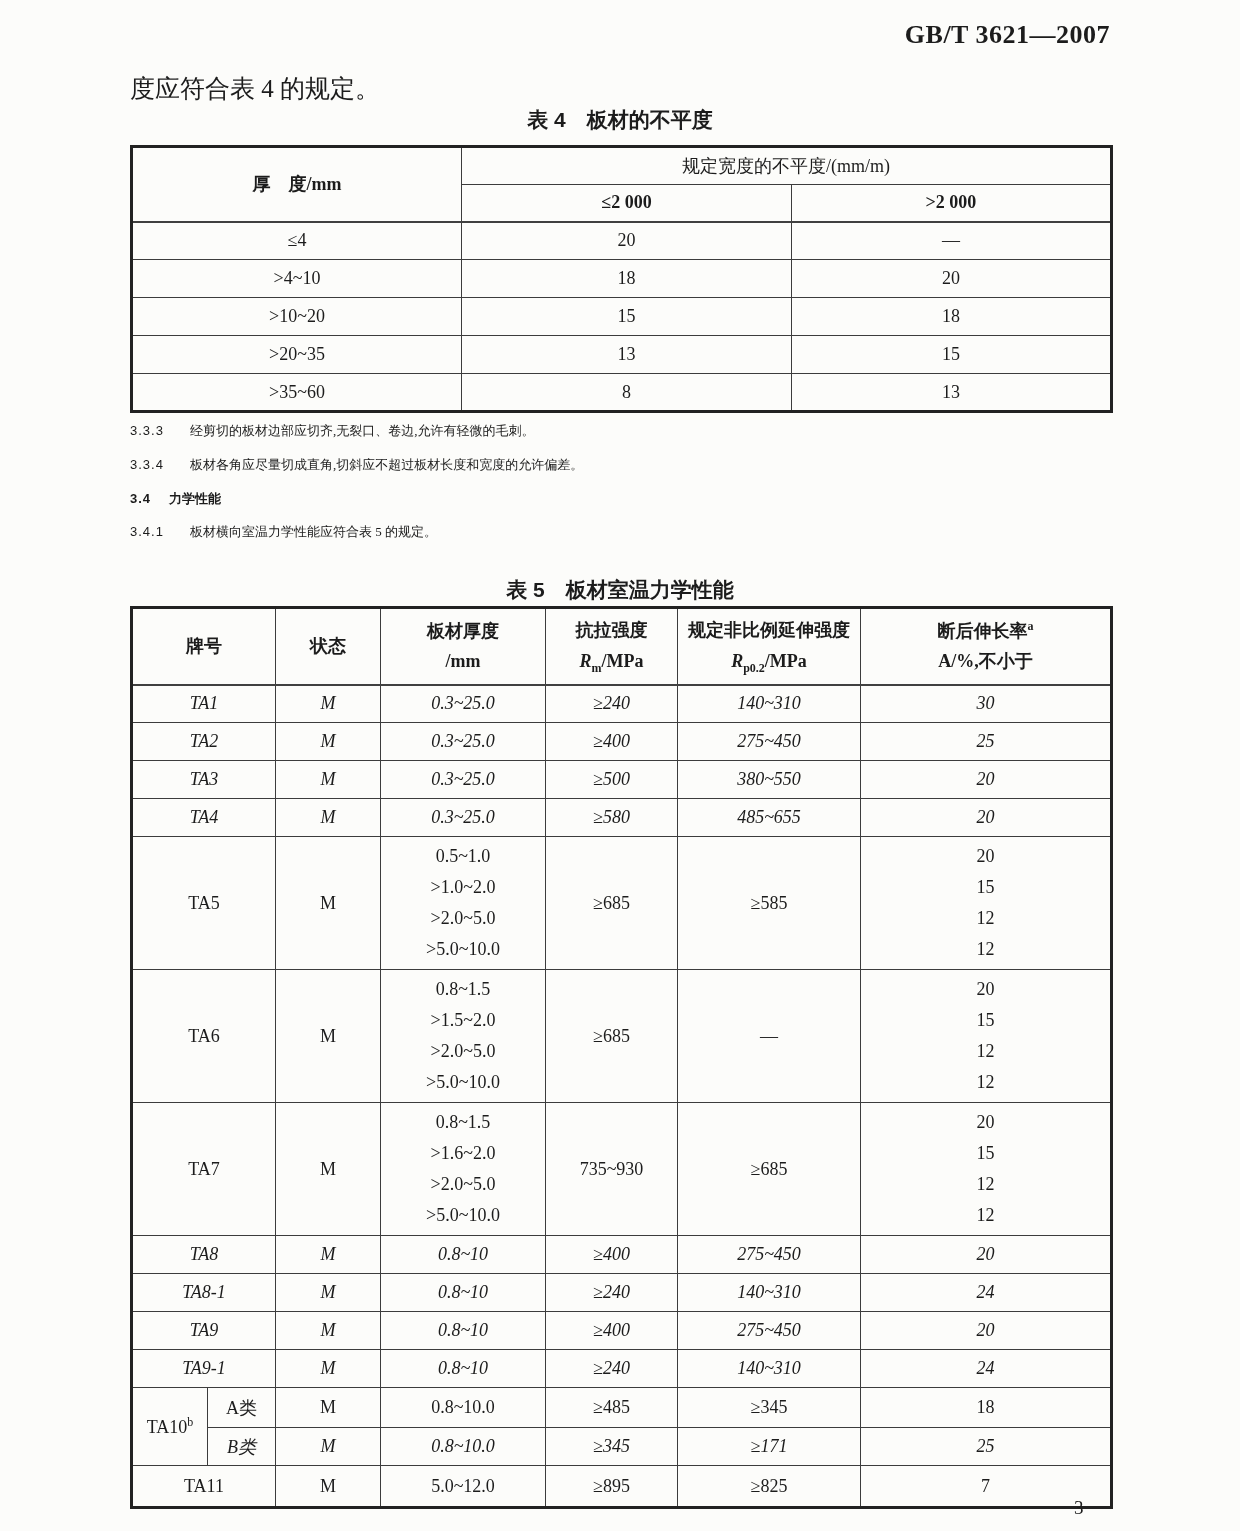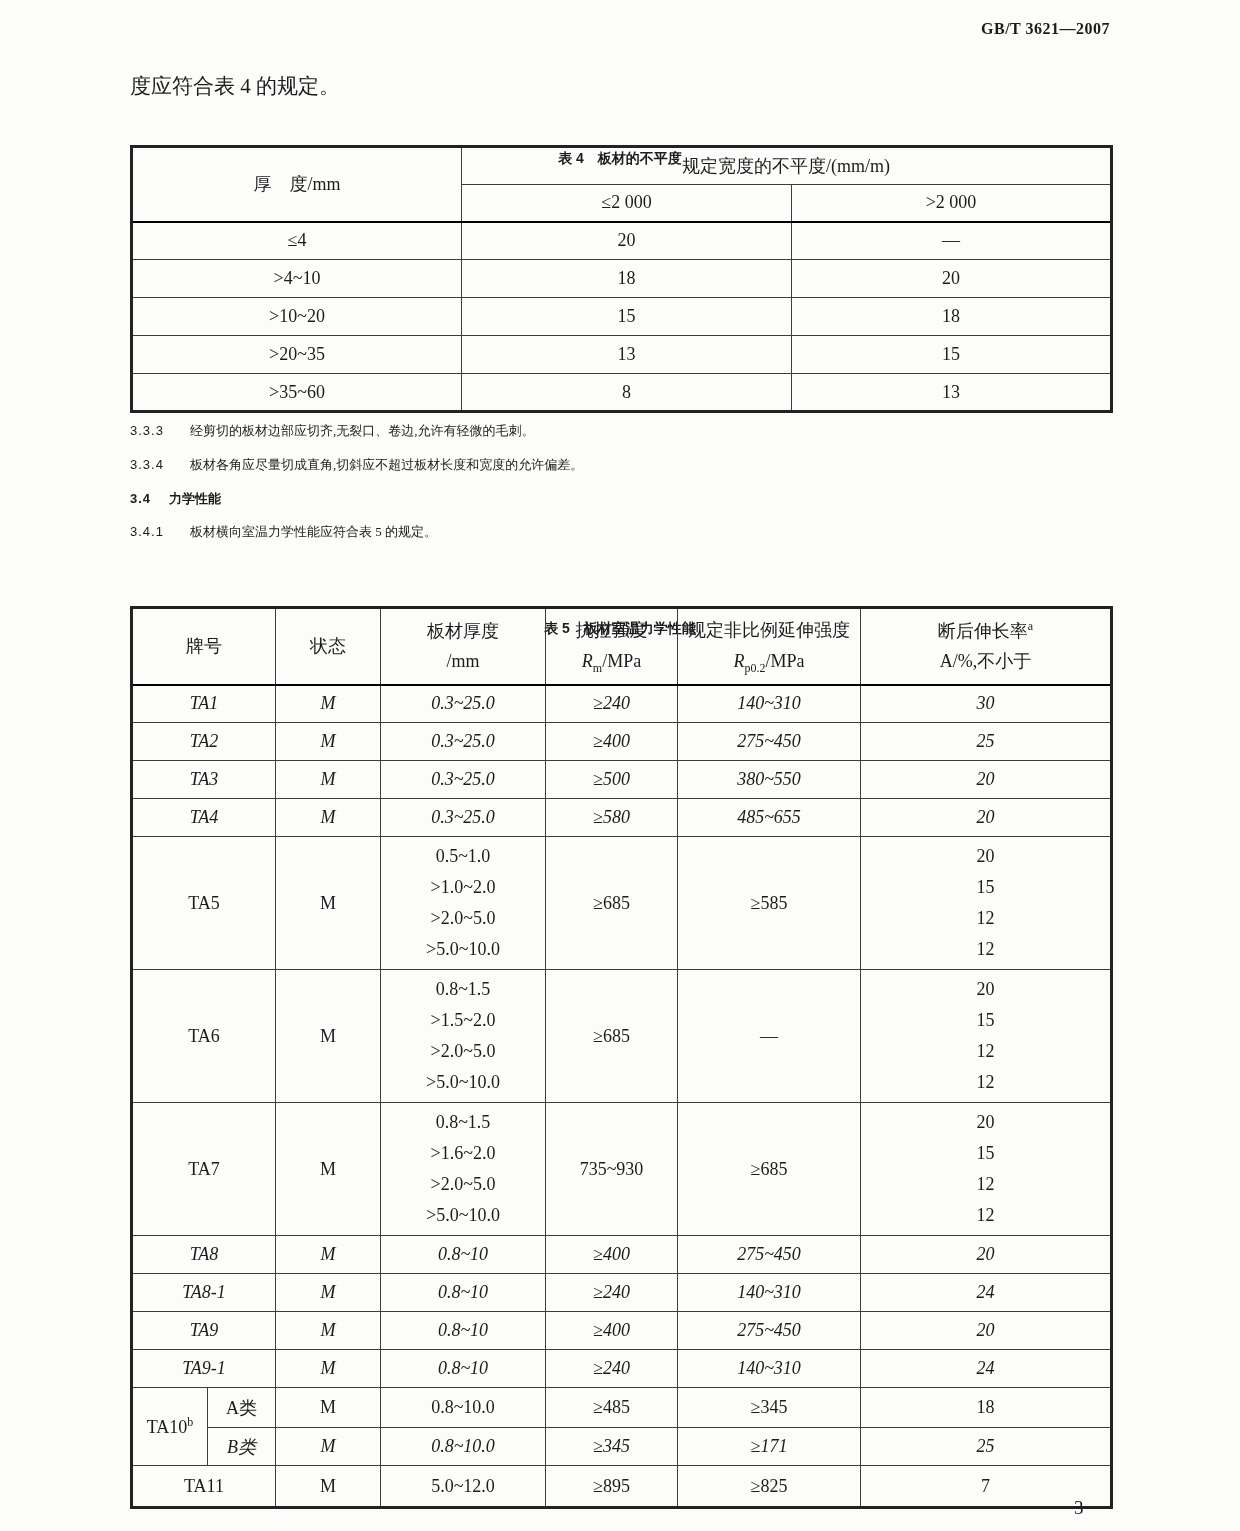"GB/T 3621—2007" .std-num { font-size: 16px -> 26px }
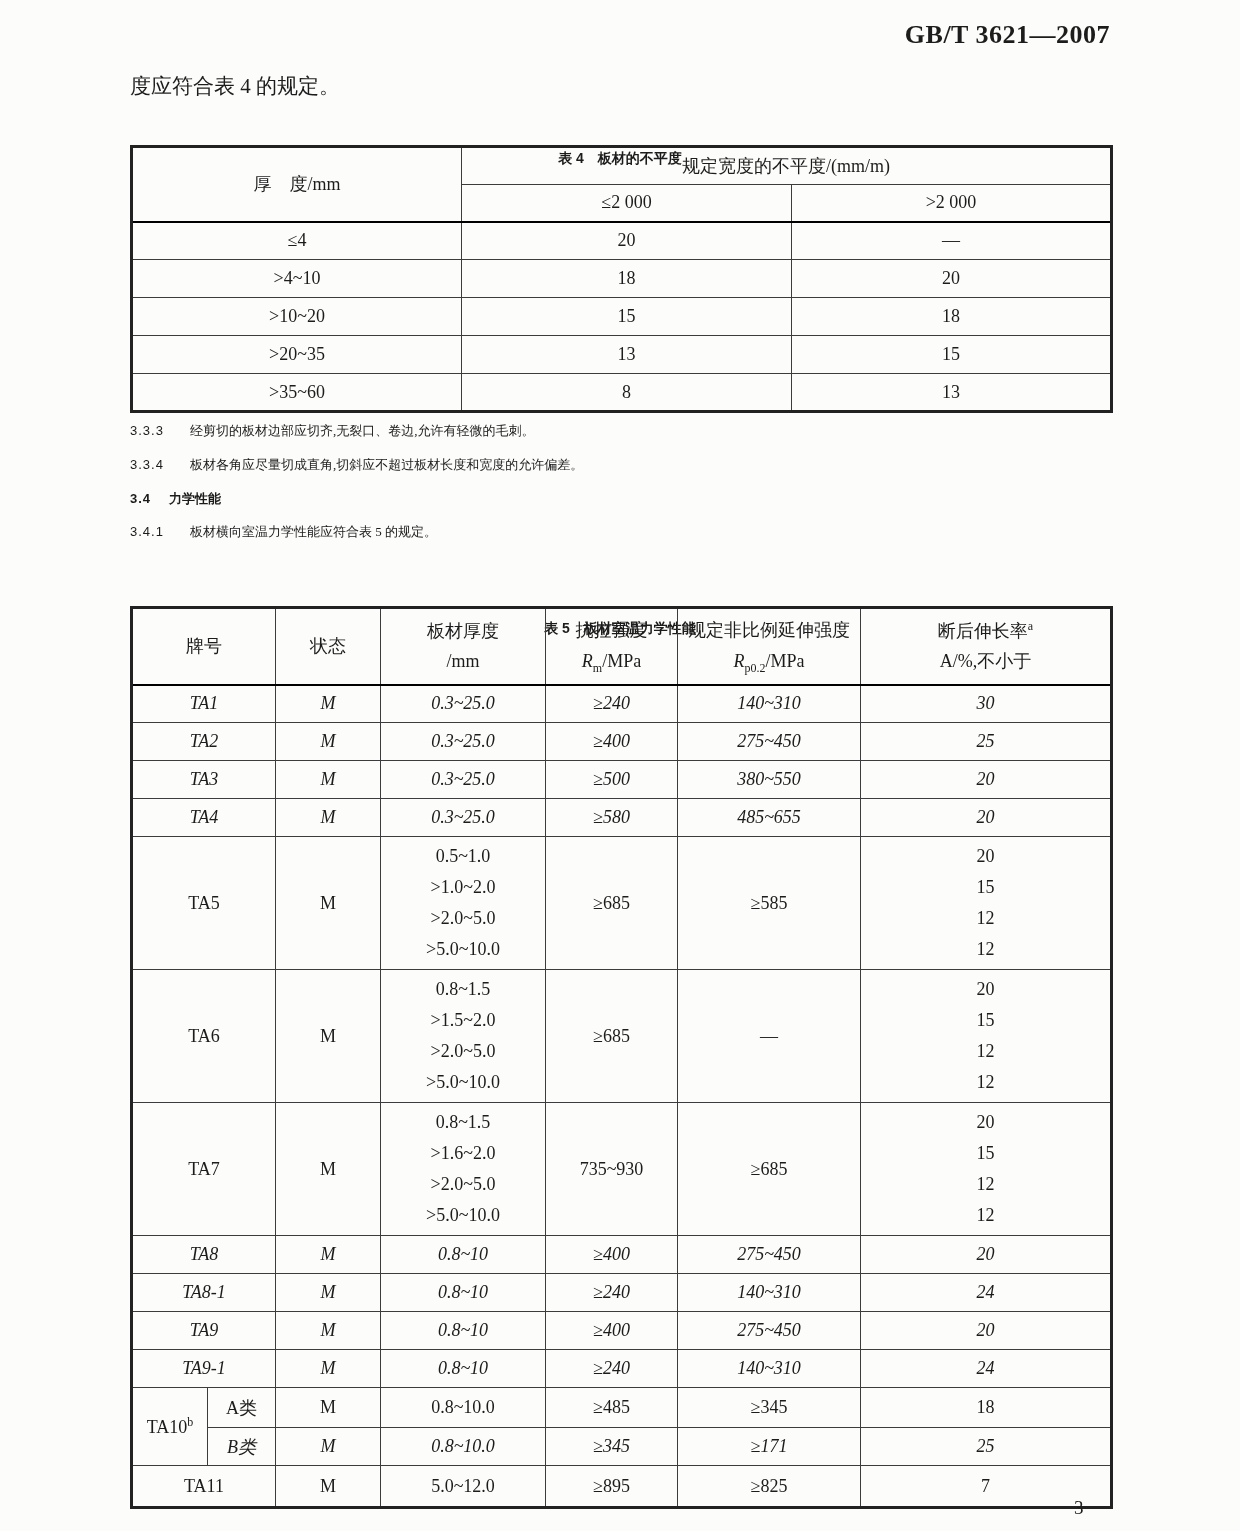"度应符合表 4 的规定。" .intro { font-size: 21px -> 25px }
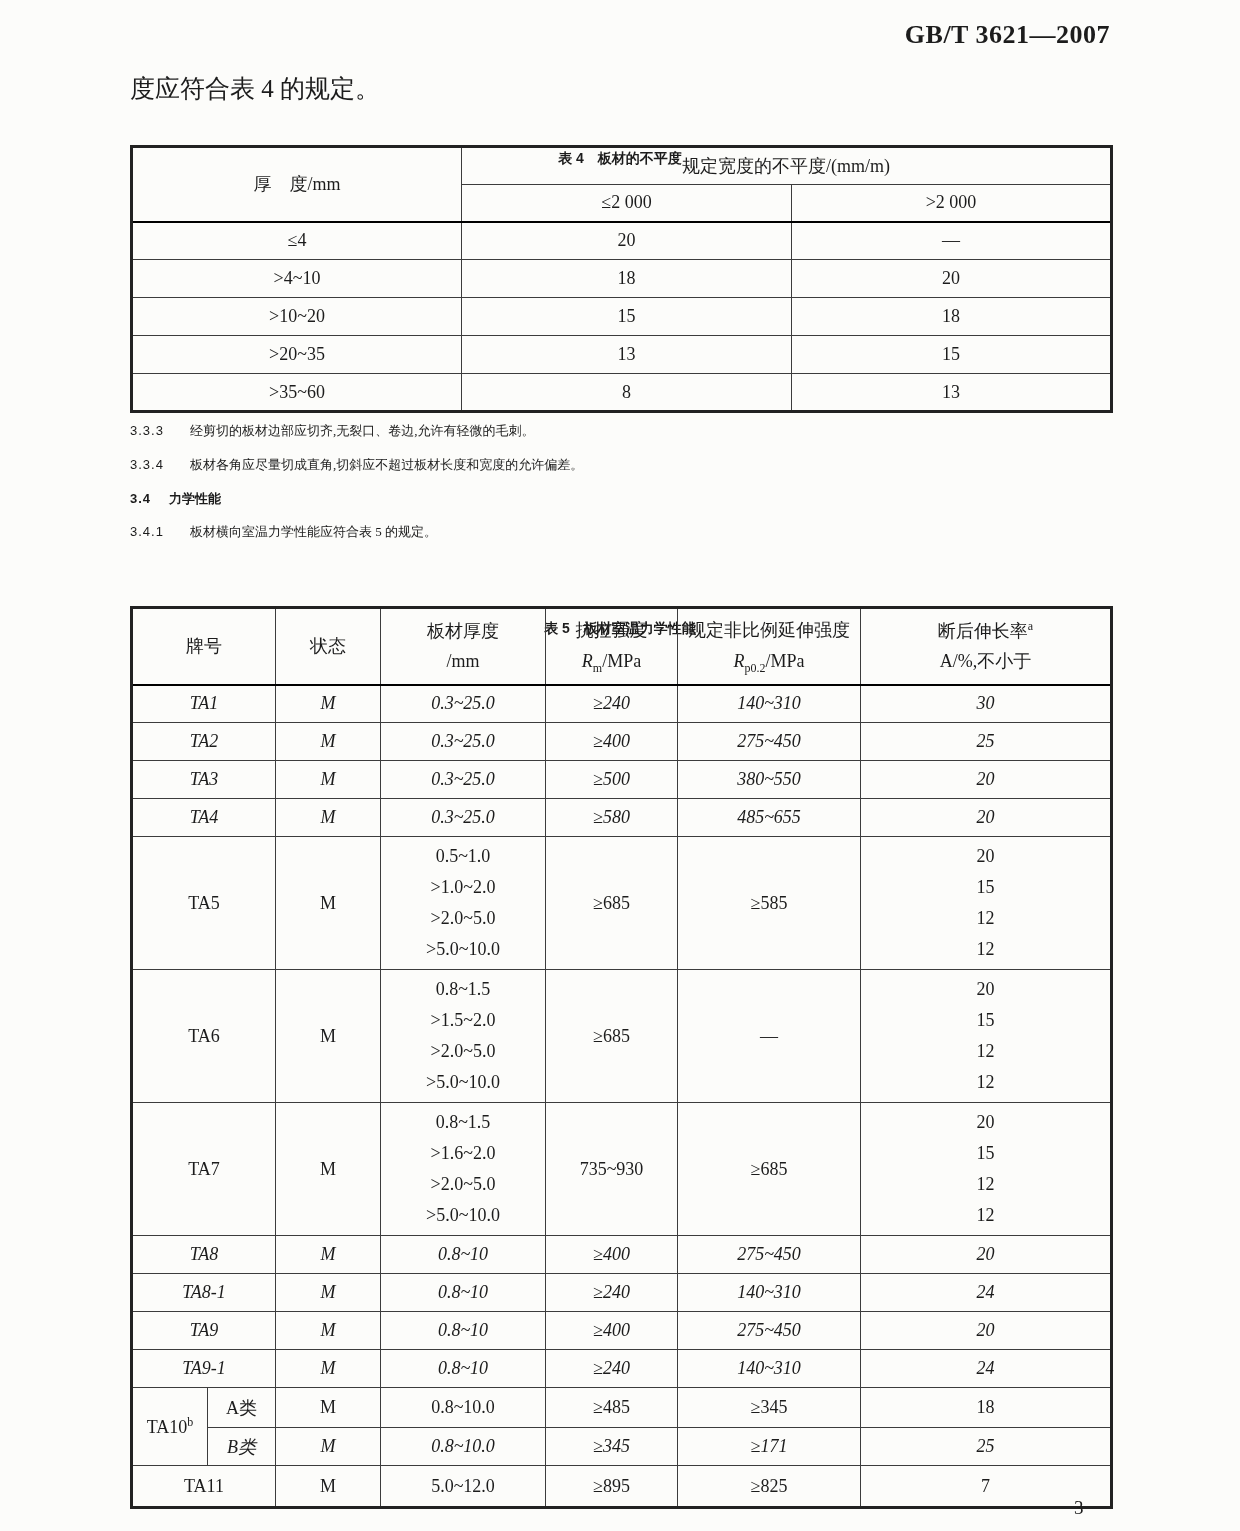"表 4 板材的不平度" .caption { font-size: 14px -> 21px; margin-top: 44px -> none }
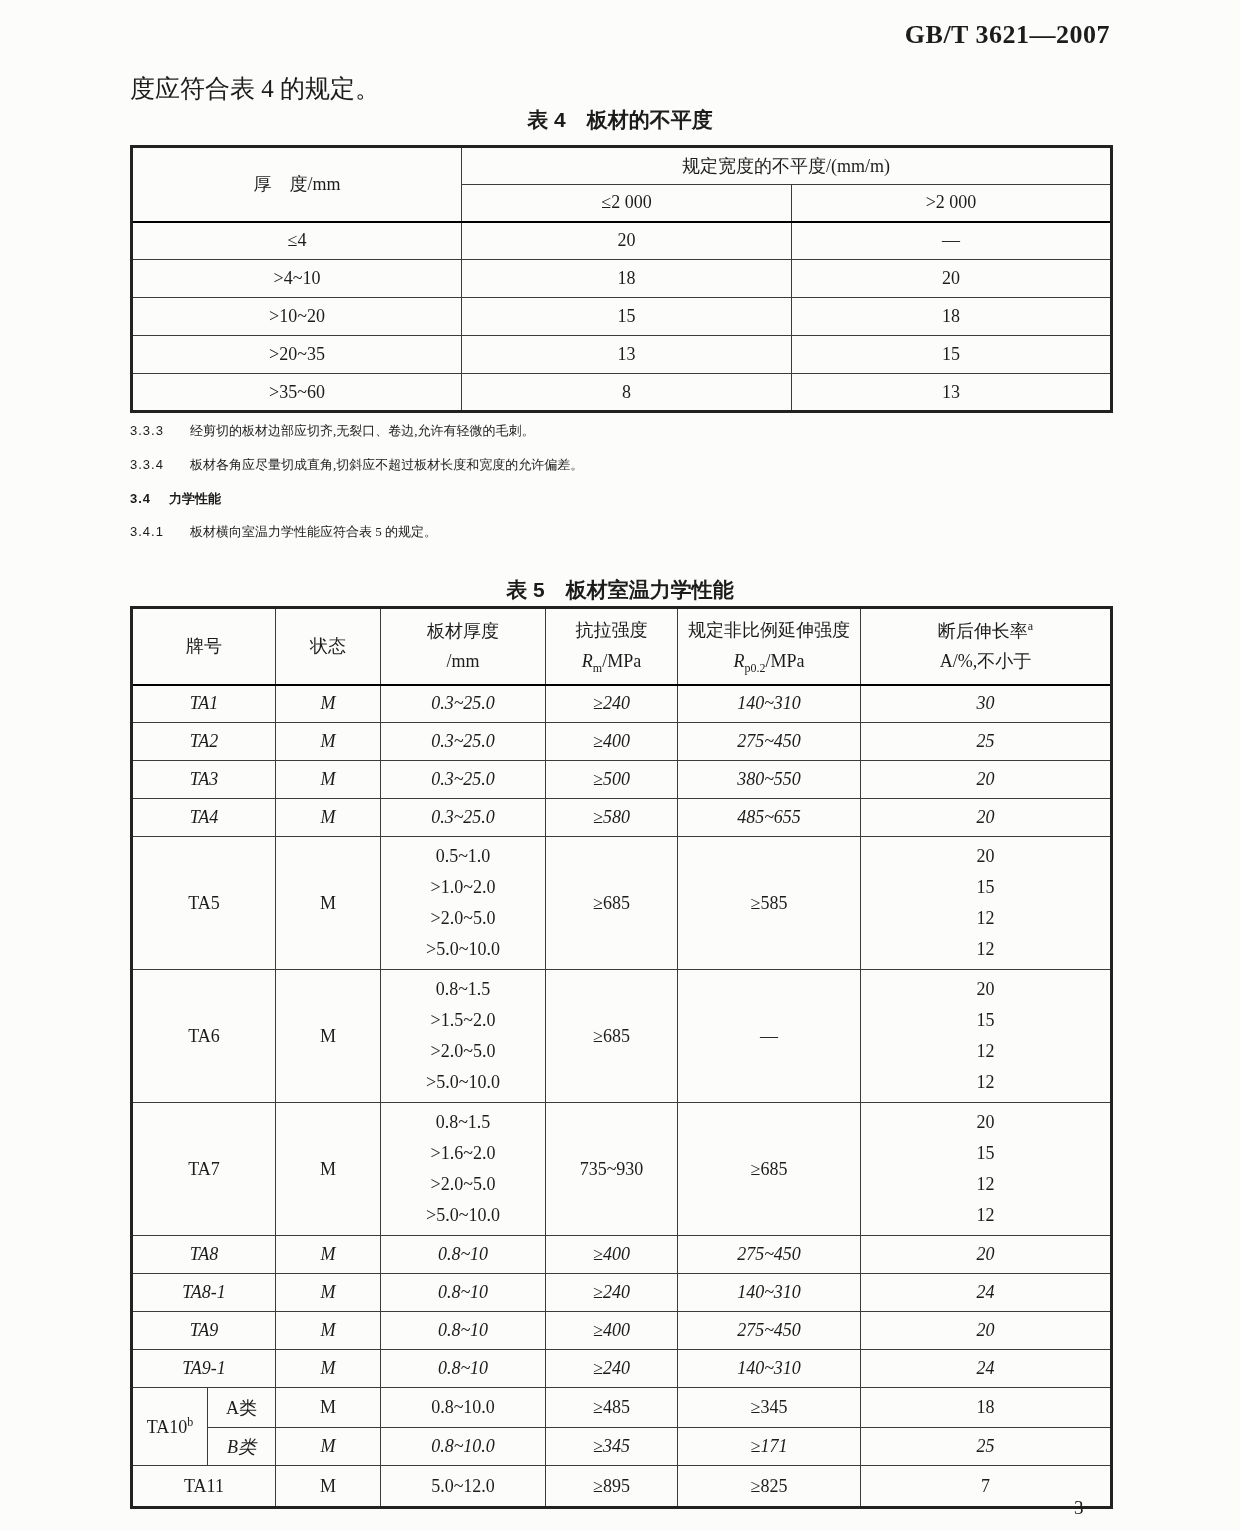"厚 度/mm" tr.hb > td, td.hb { border-bottom: 2px solid #000000 -> 2px solid #404040; font-weight: none -> bold }
